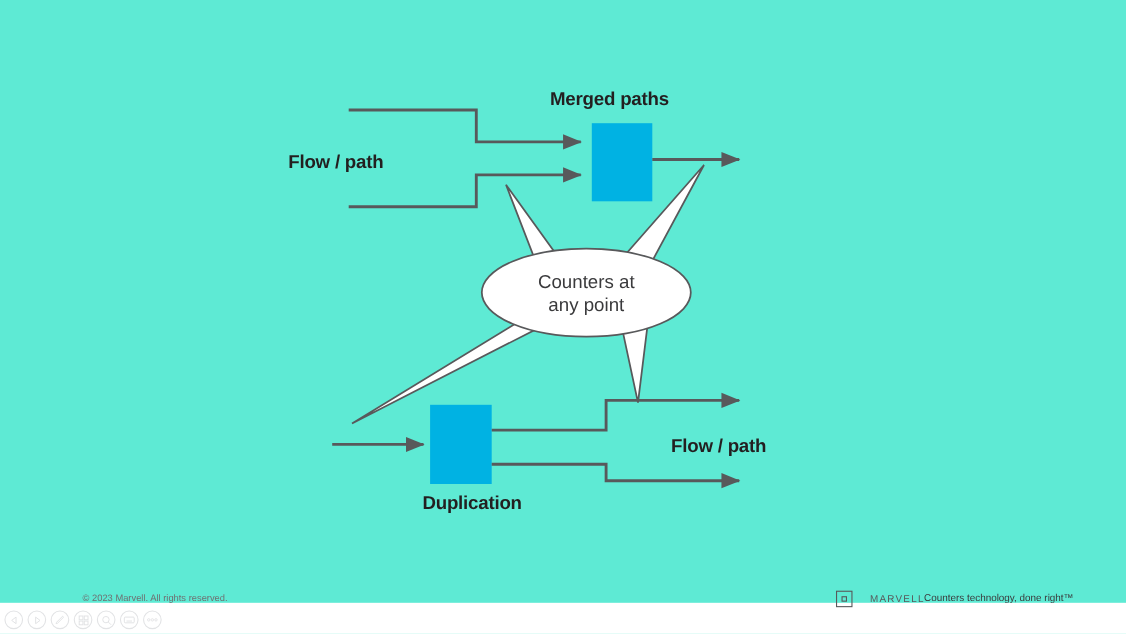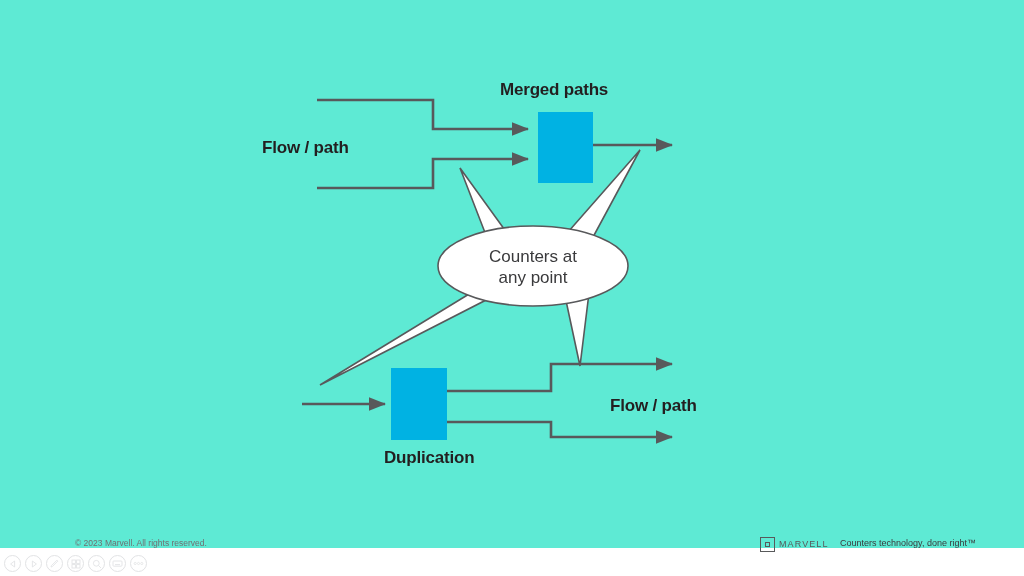"MARVELL" #brand-wordmark { margin-left: none -> 12px }
